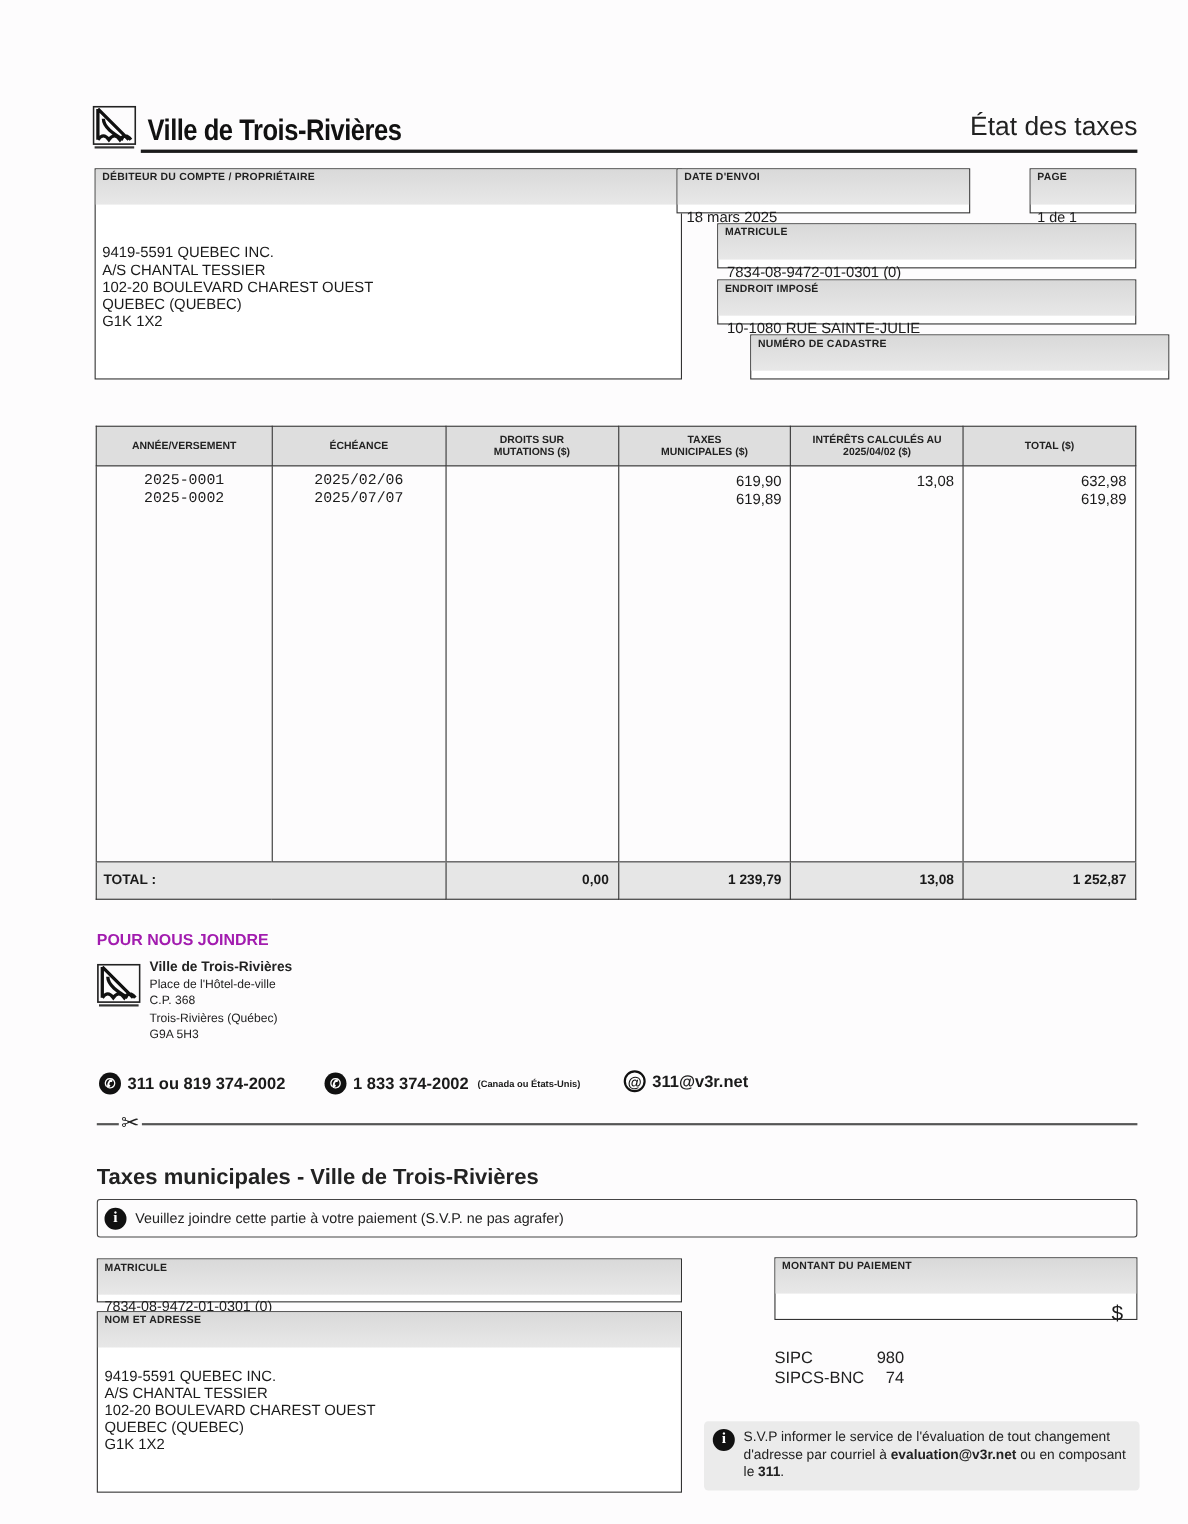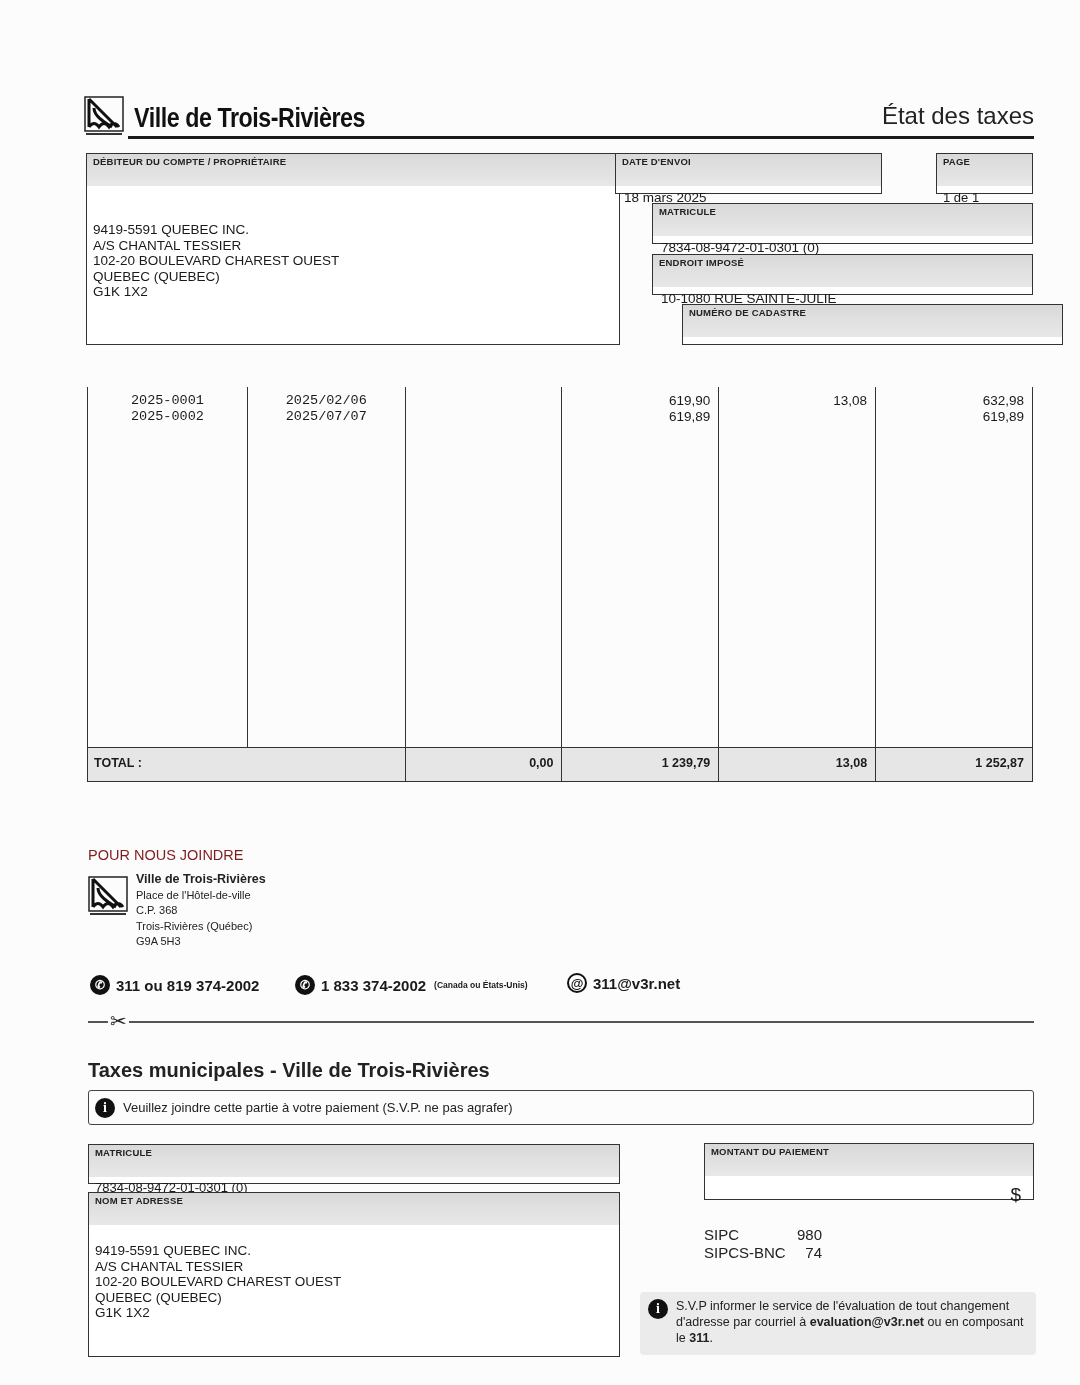"ANNÉE/VERSEMENT" tr { html: none -> <tr> <th>ANNÉE/VERSEMENT</th> <th>ÉCHÉANCE</th> <th>DROITS SUR MUTATIONS ($)</th> <th>TAXES MUNICIPALES ($)</th> <th>INTÉRÊTS CALCULÉS AU 2025/04/02 ($)</th> <th>TOTAL ($)</th> </tr> }
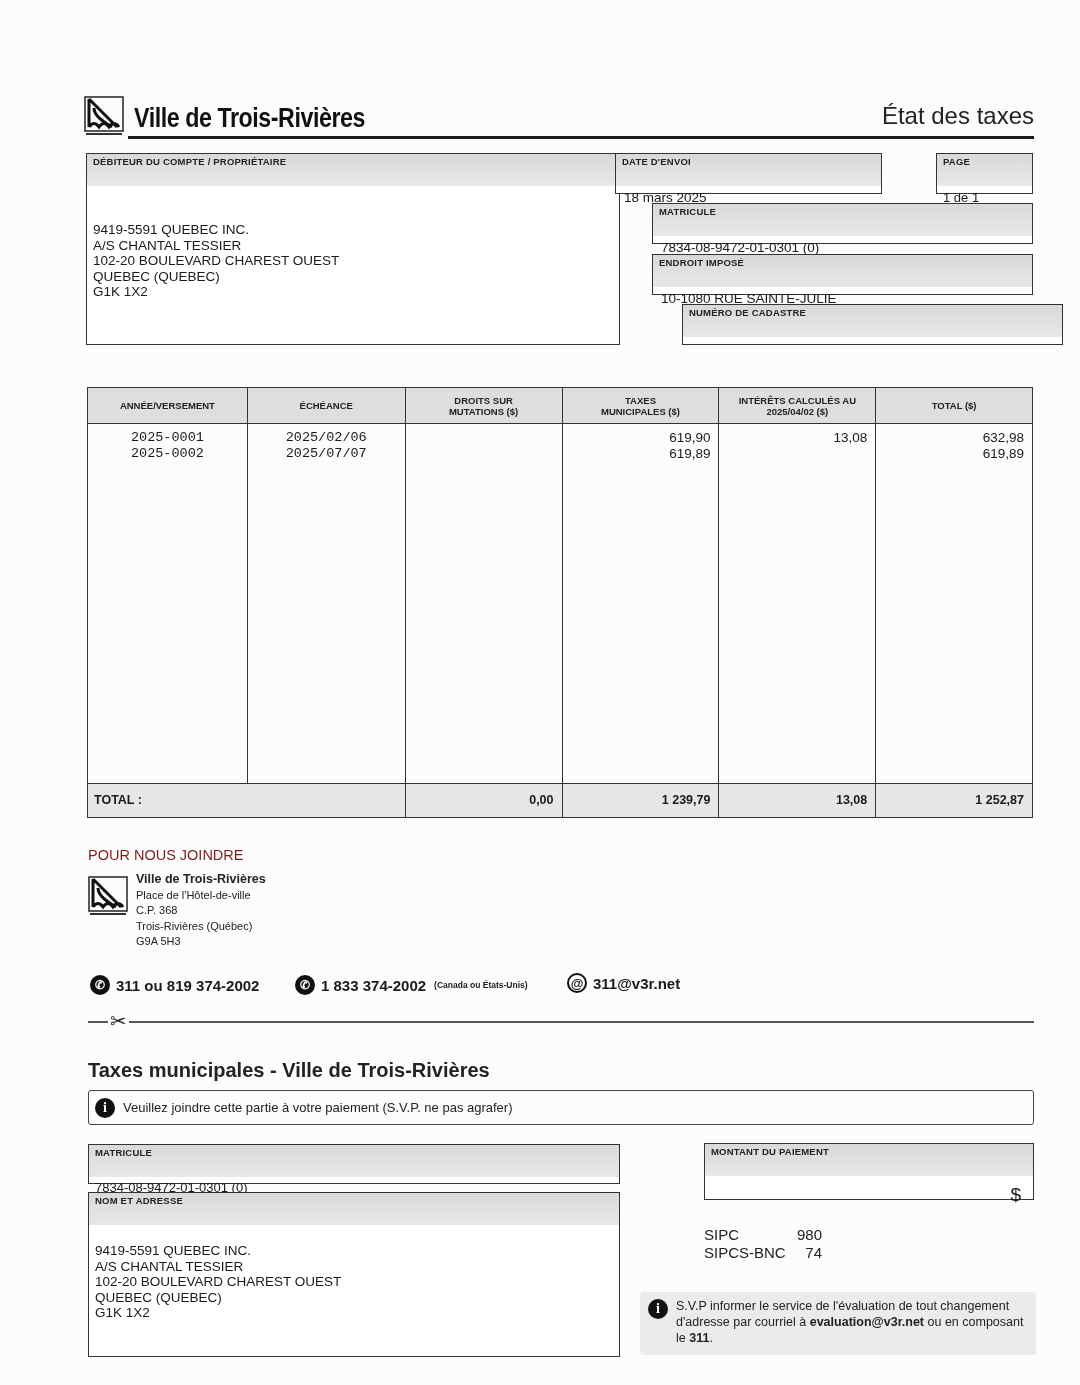"POUR NOUS JOINDRE" .contact-h { color: #7f1d1d -> #a21caf; font-weight: normal -> bold }
